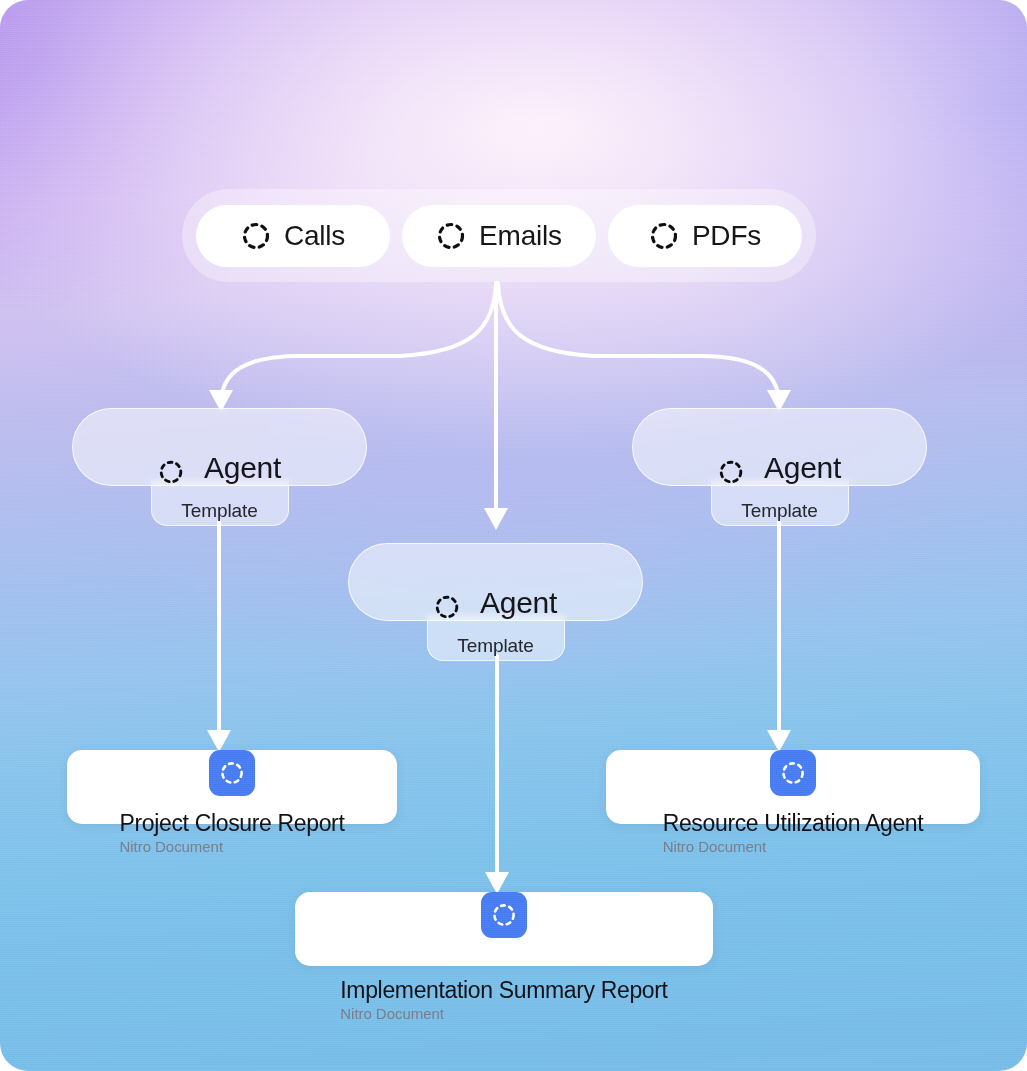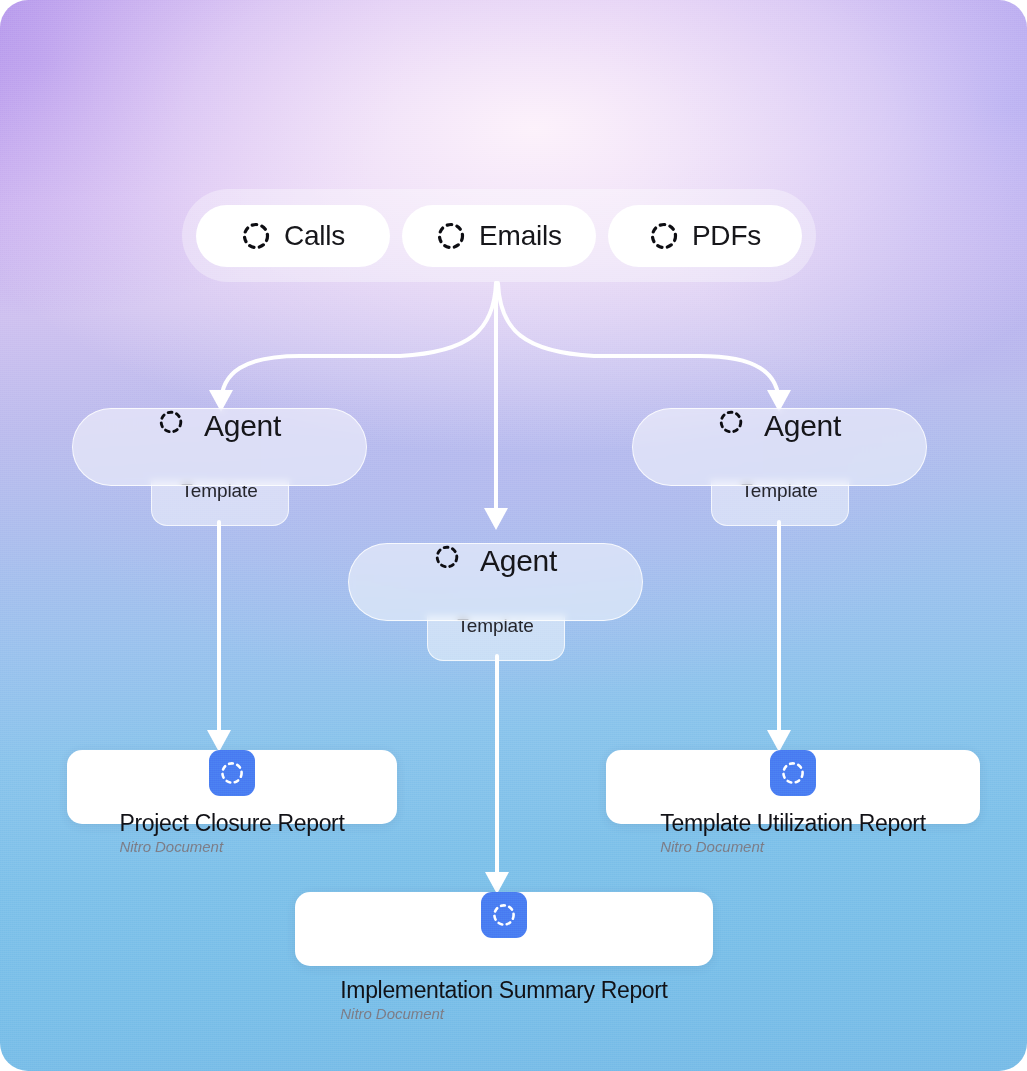"Agent" .agent-pill { align-items: flex-start -> flex-end }
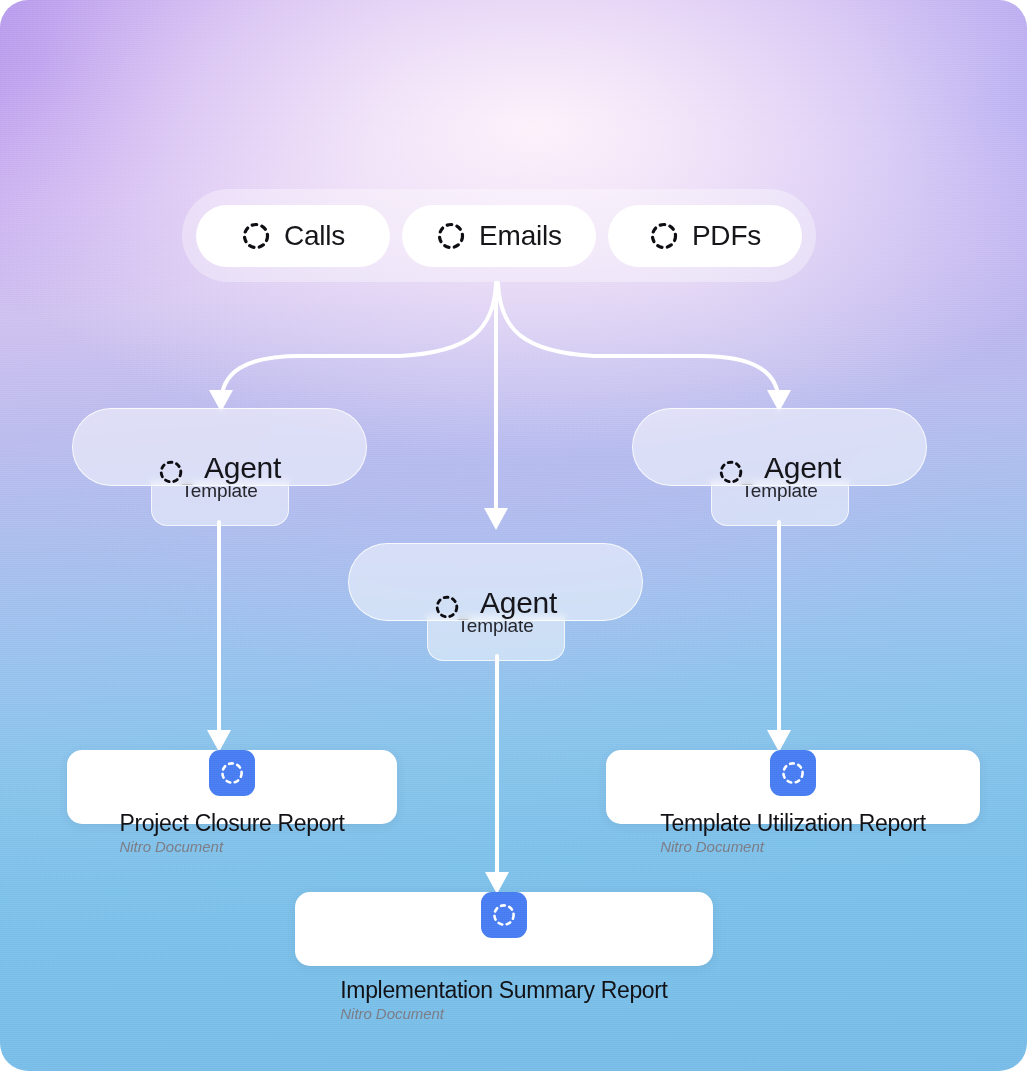"Template" .template-tab { align-items: flex-start -> flex-end }
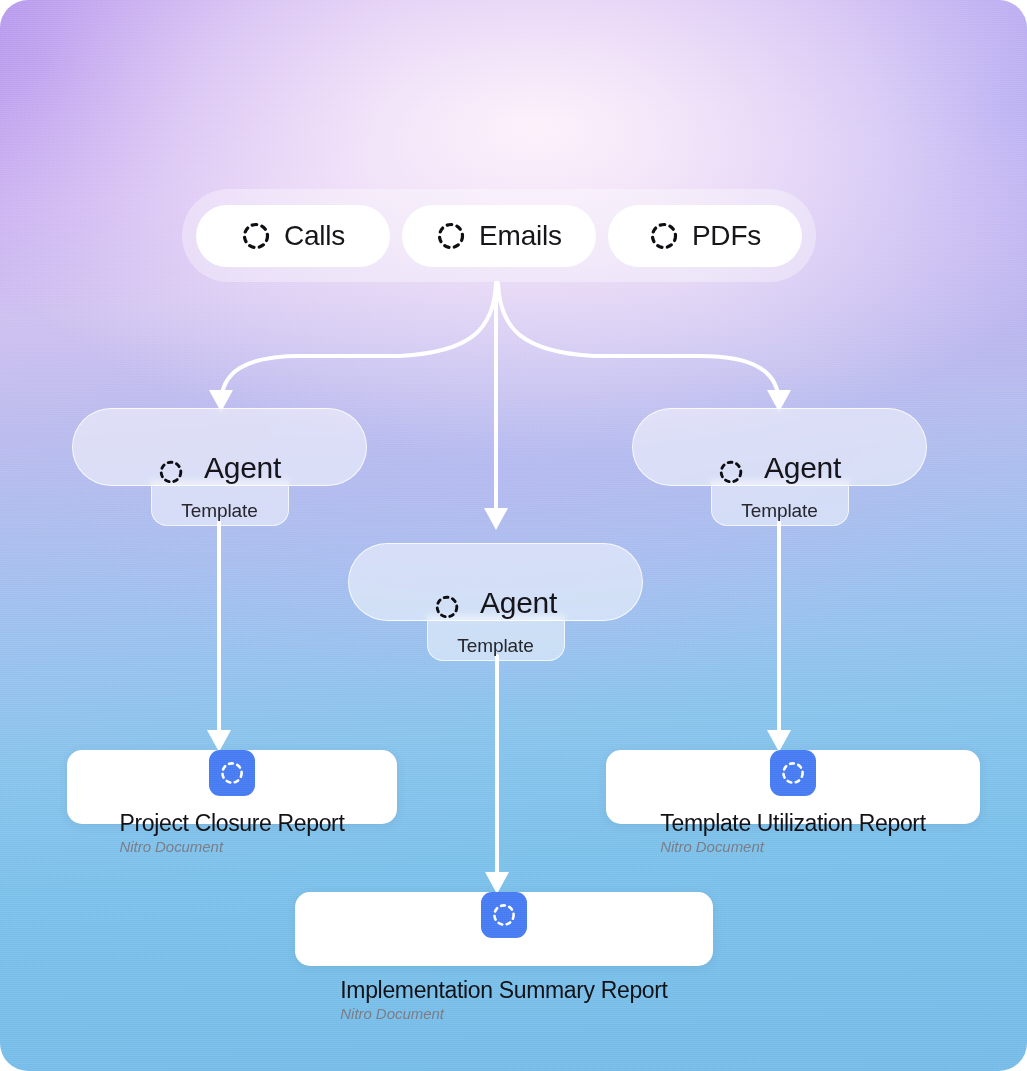"Template Utilization Report" span.doc-title { text: Template Utilization Report -> Resource Utilization Agent }
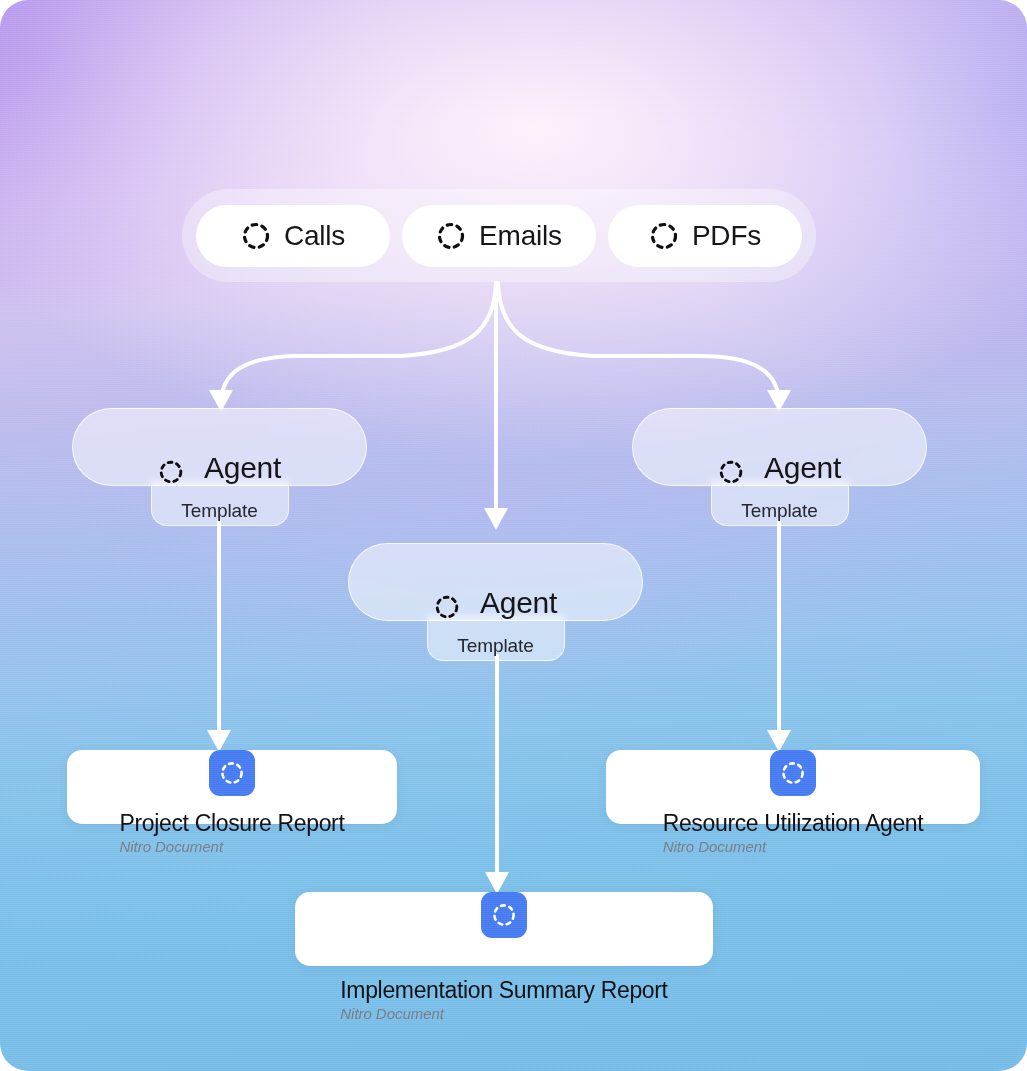"Nitro Document" .doc-sub { font-style: italic -> none }
